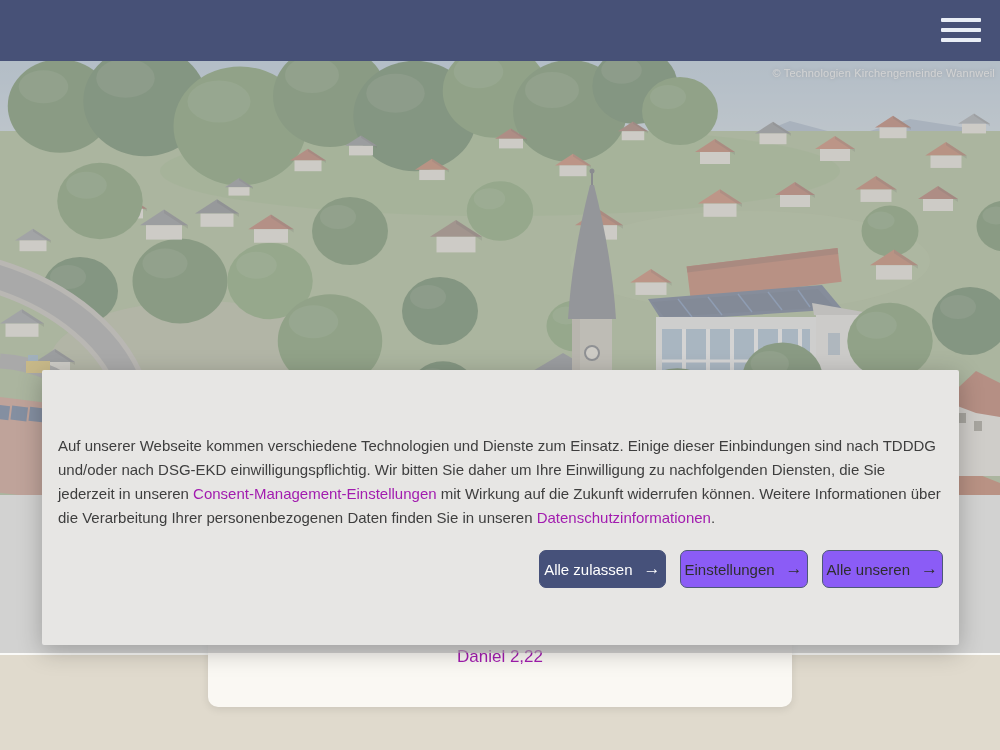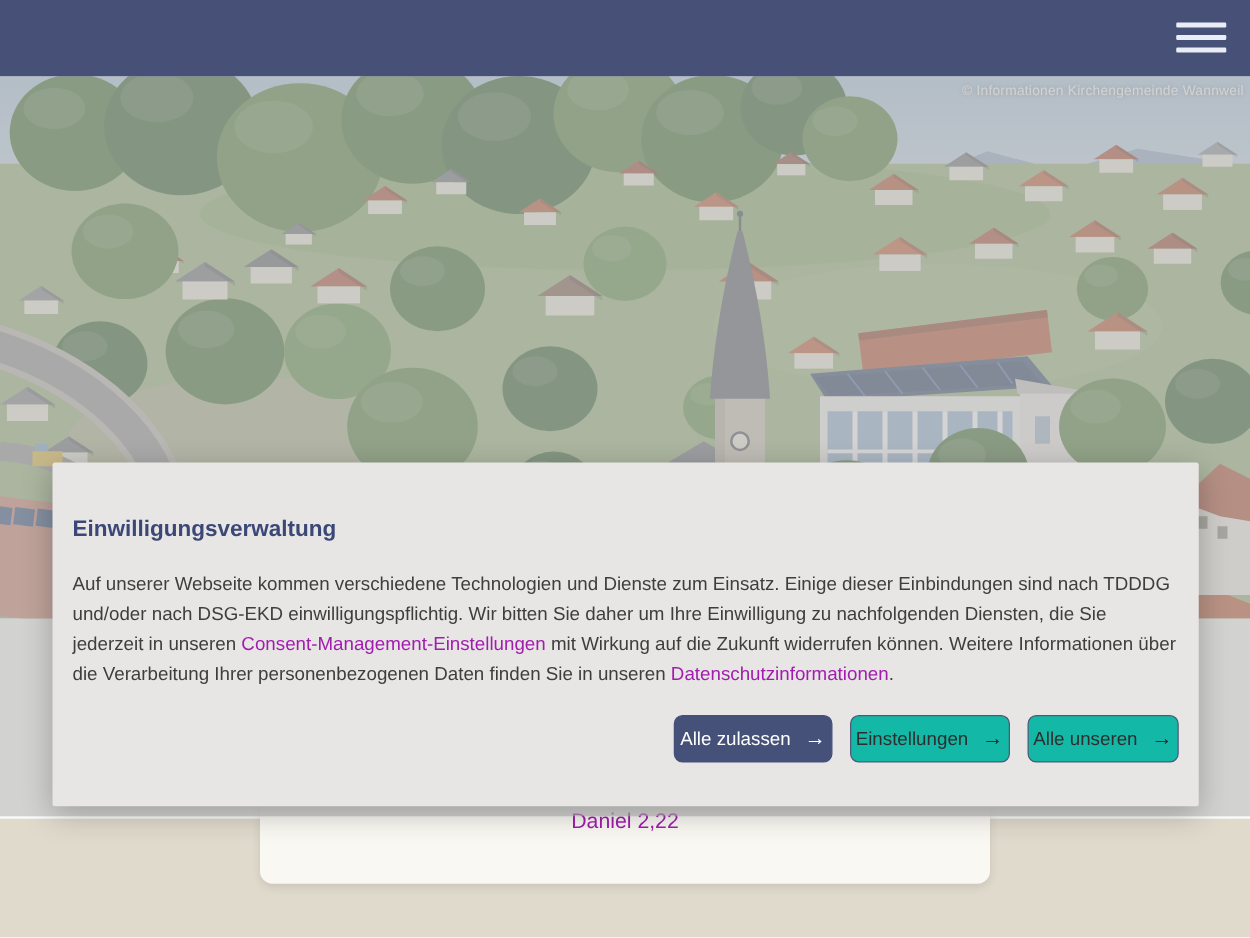"© Informationen Kirchengemeinde Wannweil" div.copyright { text: Informationen -> Technologien }
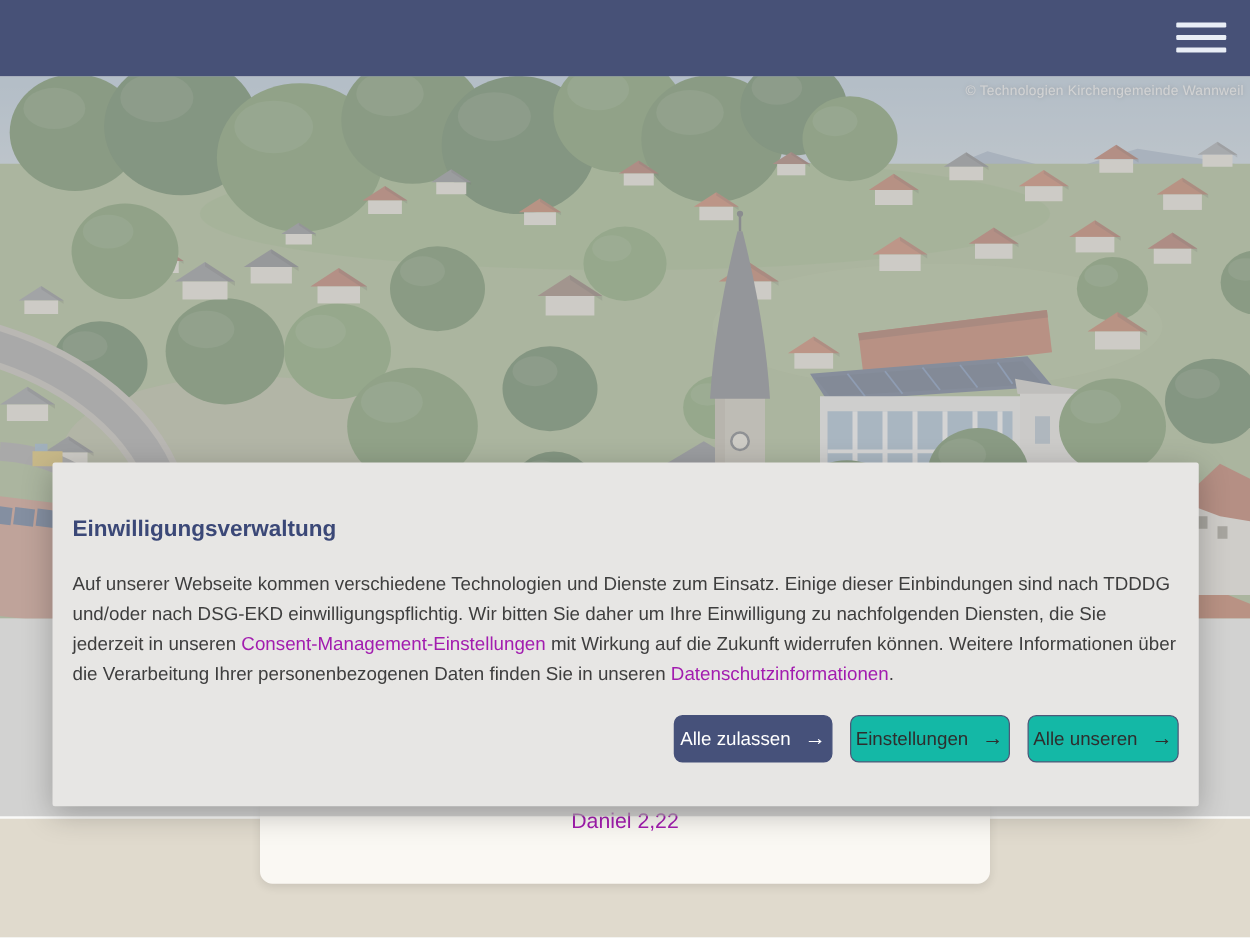"Einwilligungsverwaltung" h2 { html: <h2>Einwilligungsverwaltung</h2> -> none }
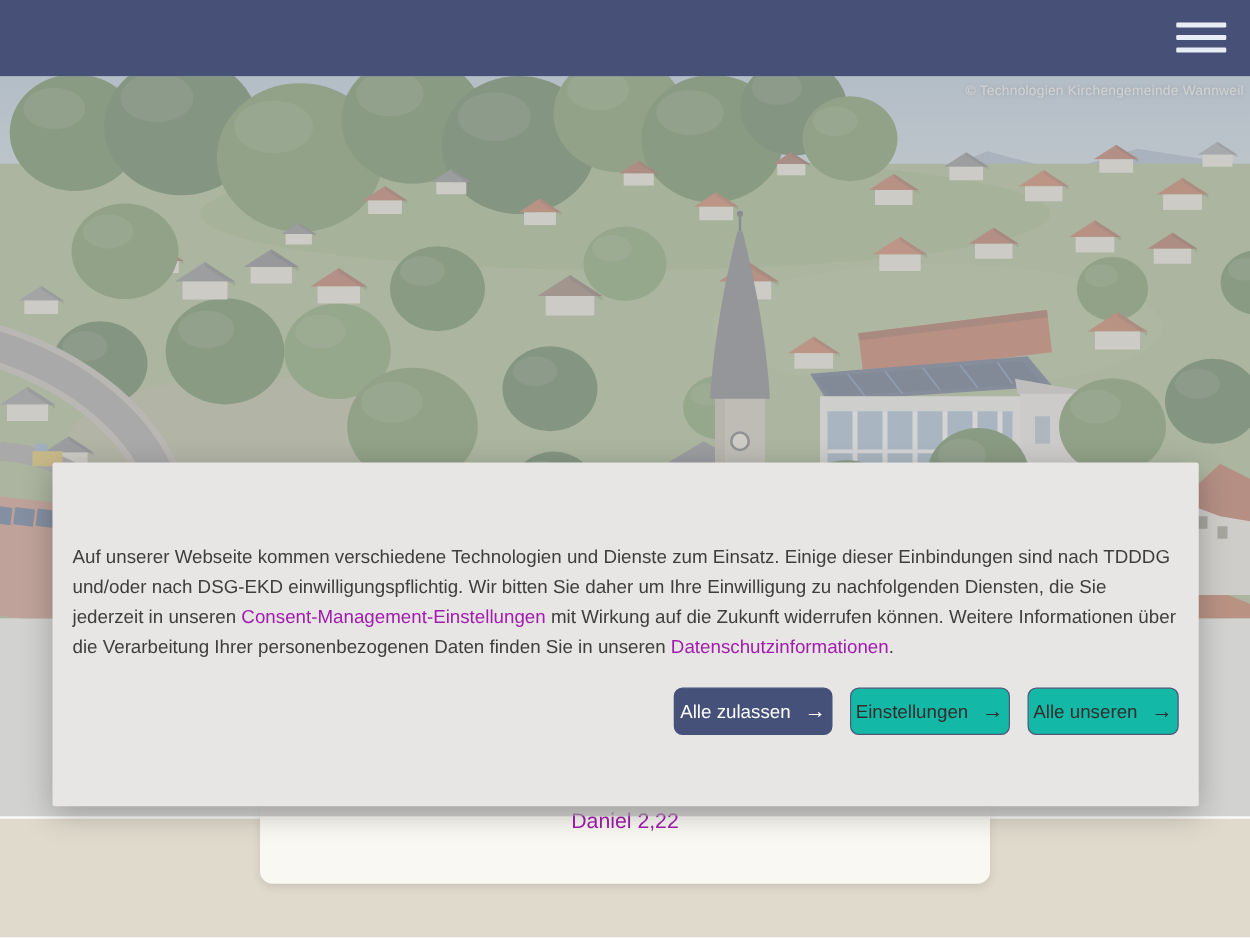"Einstellungen" .btn-outline { background: #14b8a6 -> #8b5cf6 }
